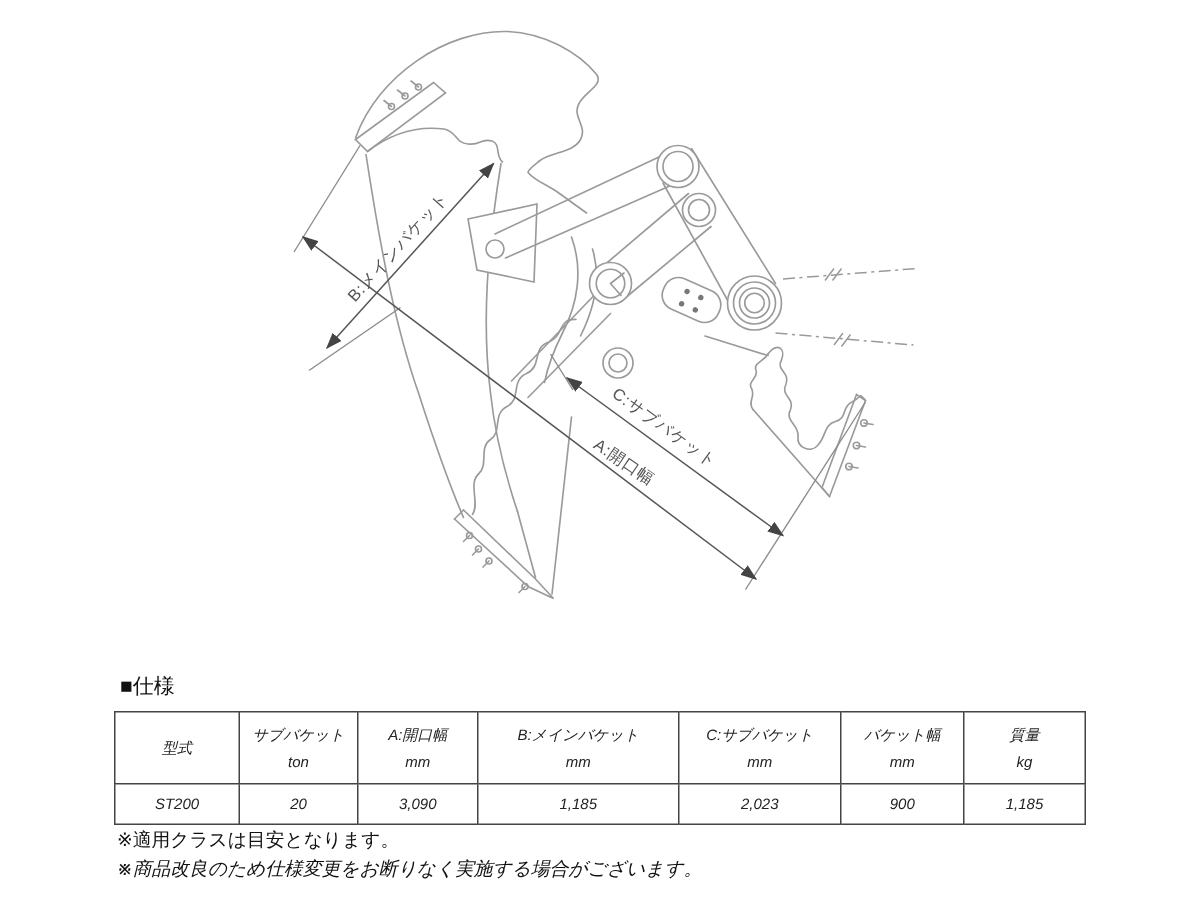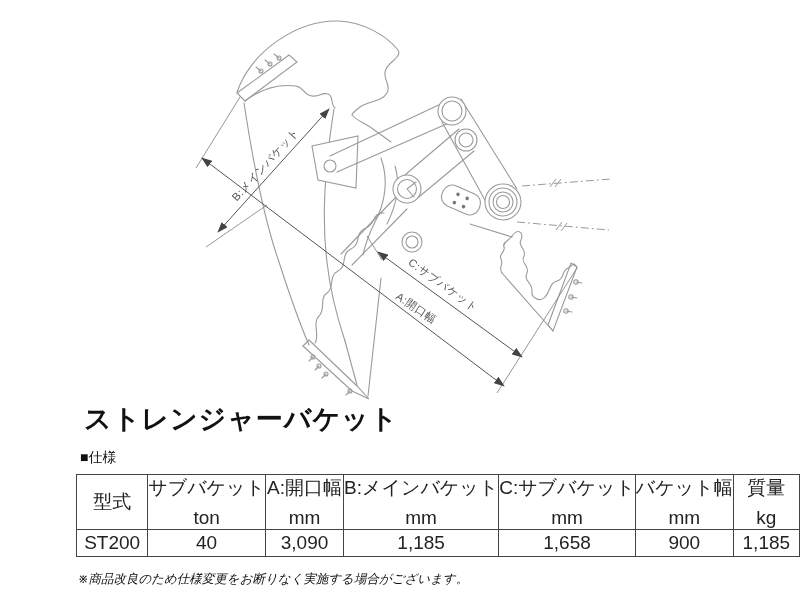"ストレンジャーバケット" div.title { html: <div>ストレンジャーバケット</div> -> none }
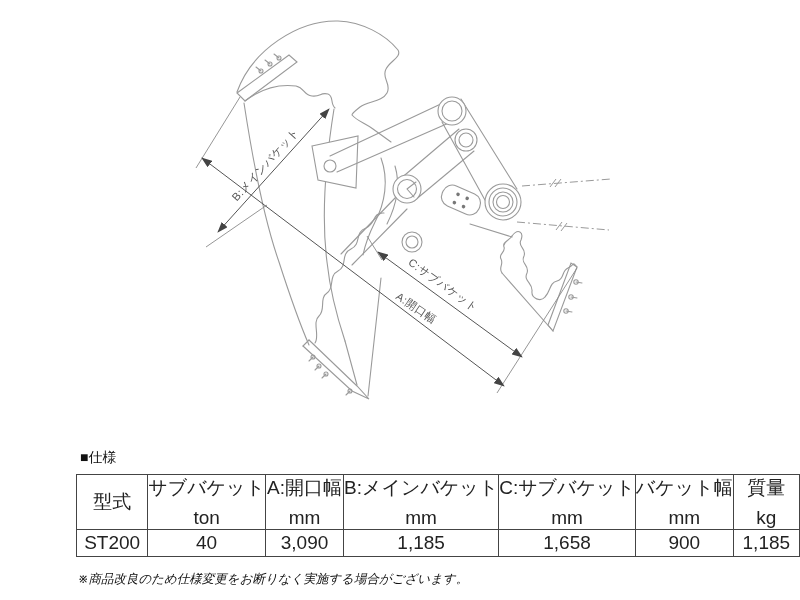"型式" table.spec { font-size: 19px -> 10px; font-style: none -> italic }
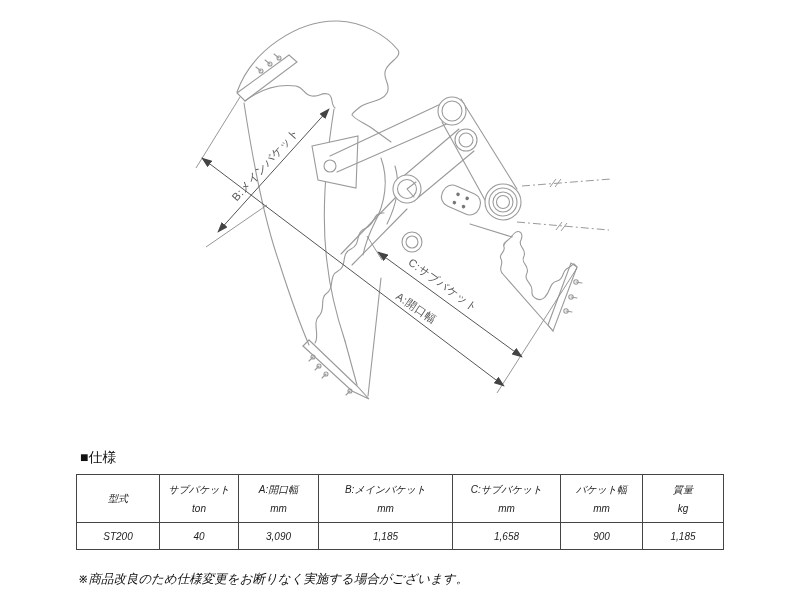"40" td { text: 40 -> 20 }
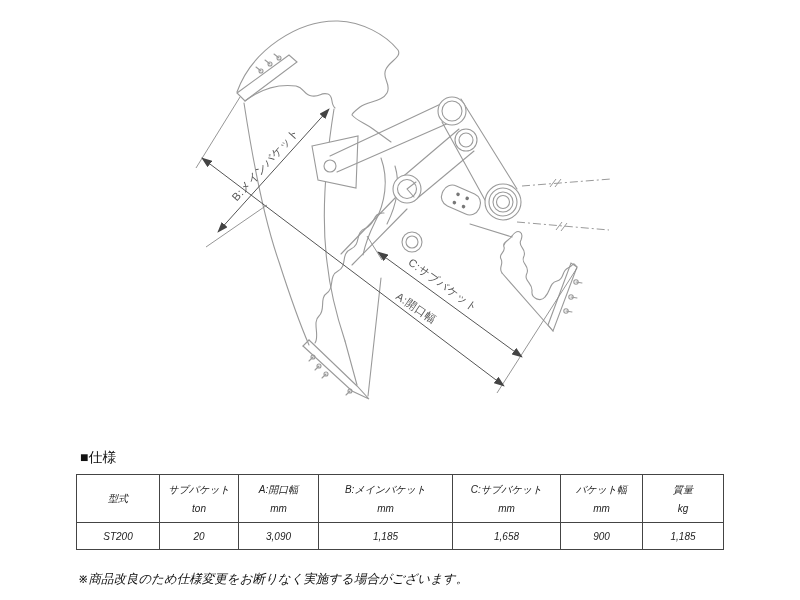"1,658" td { text: 1,658 -> 2,023 }
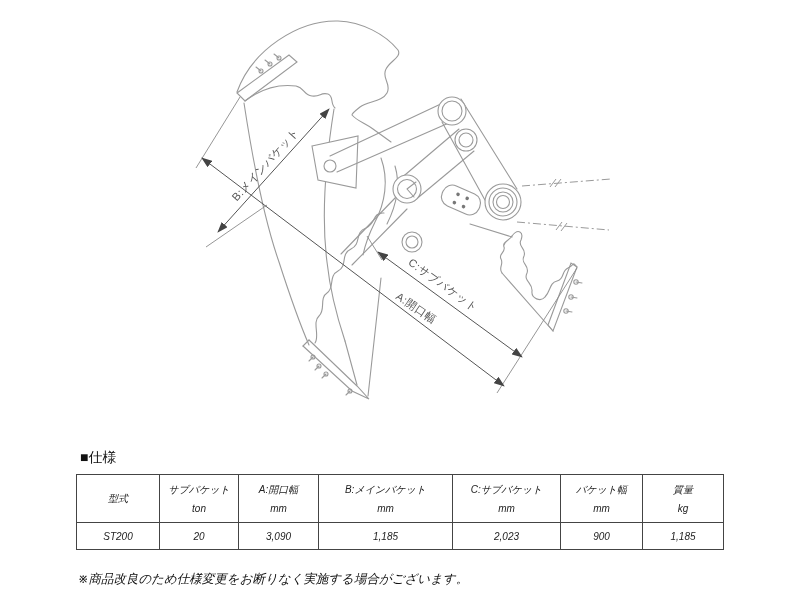"※適用クラスは目安となります。" div.note { html: none -> <div>※適用クラスは目安となります。</div> }
